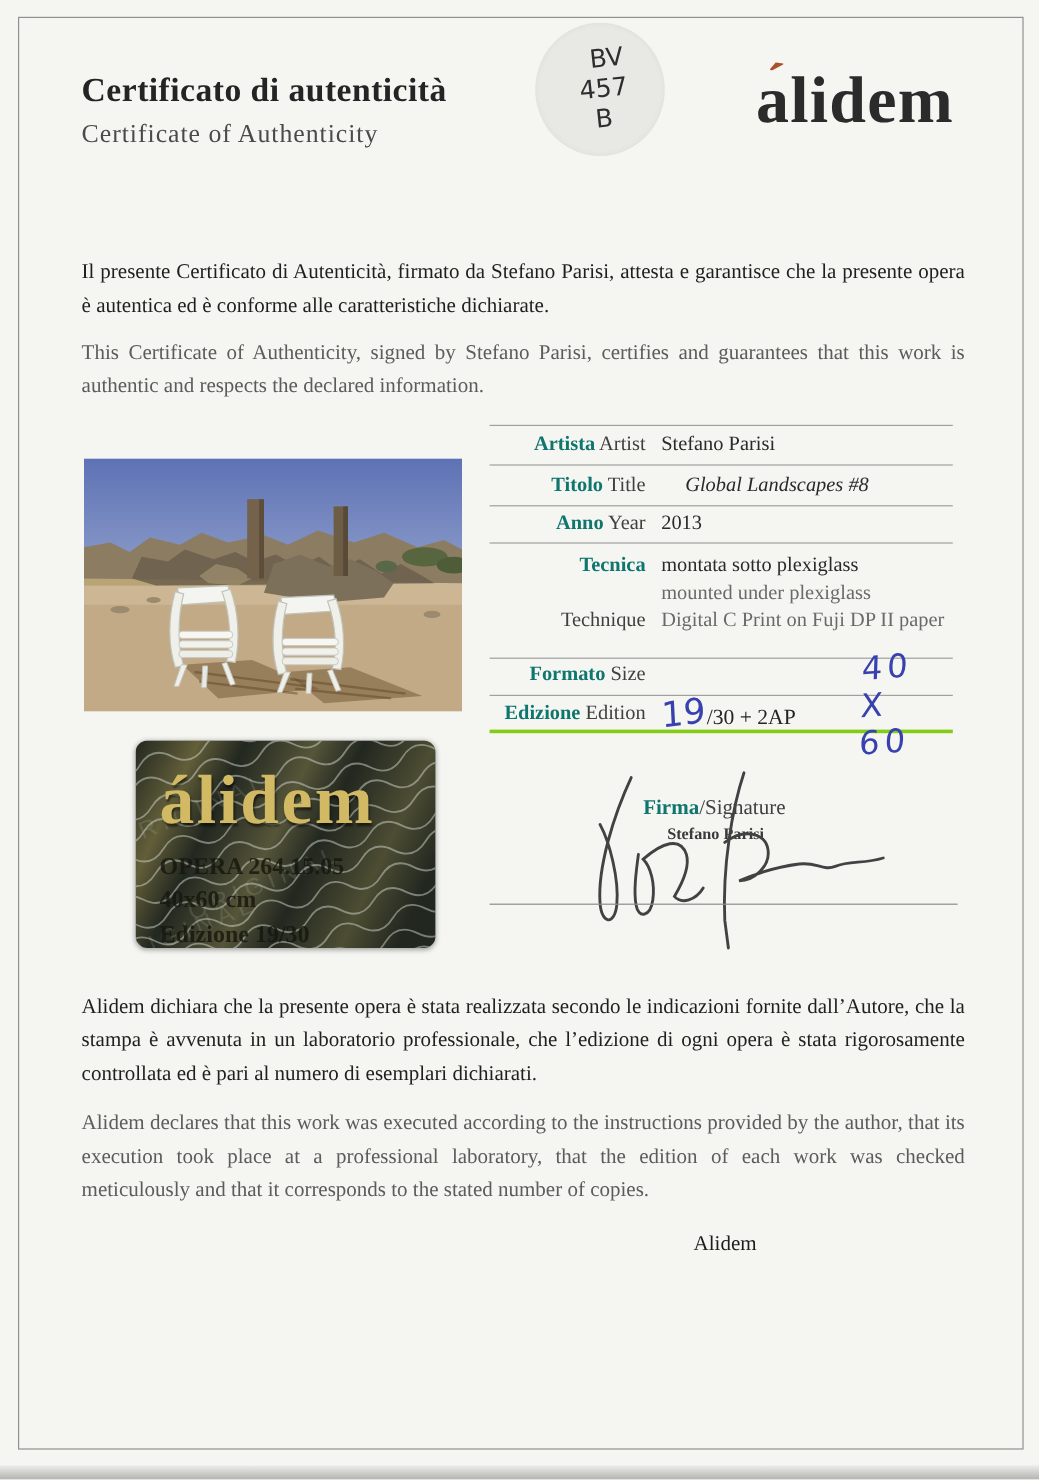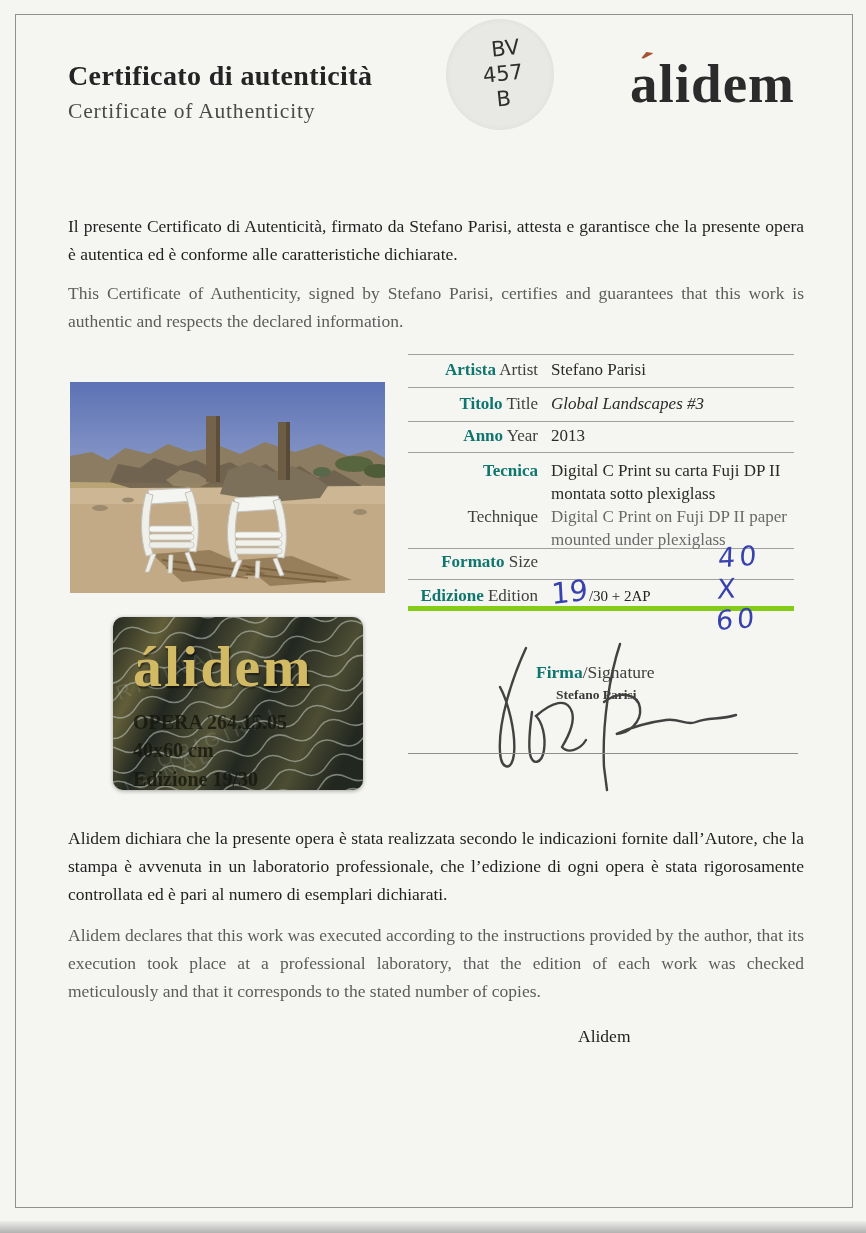"Titolo Title" .r2 { gap: none -> 20px }
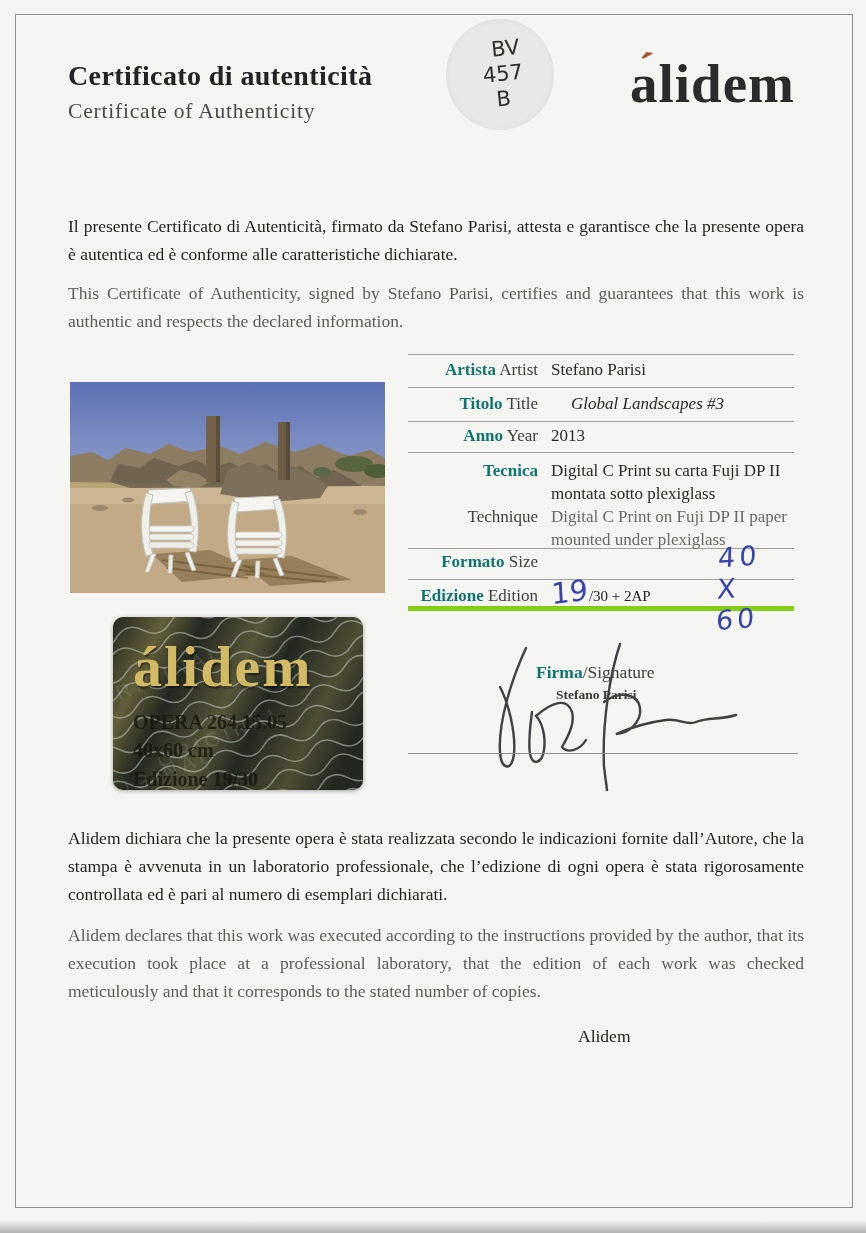"Global Landscapes #3" div.tvalue { text: 3 -> 8 }
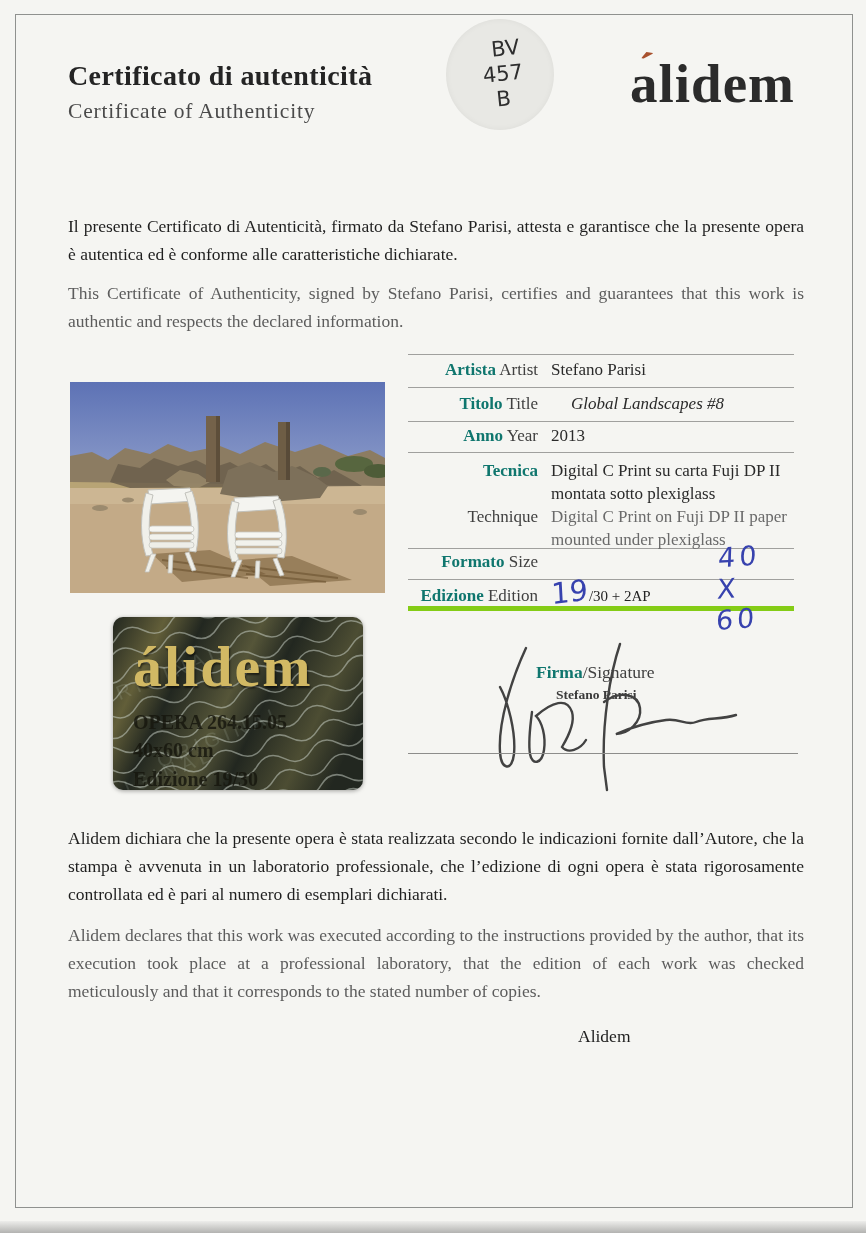"Digital C Print su carta" div.v-dark { html: <div>Digital C Print su carta Fuji DP II</div> -> none }
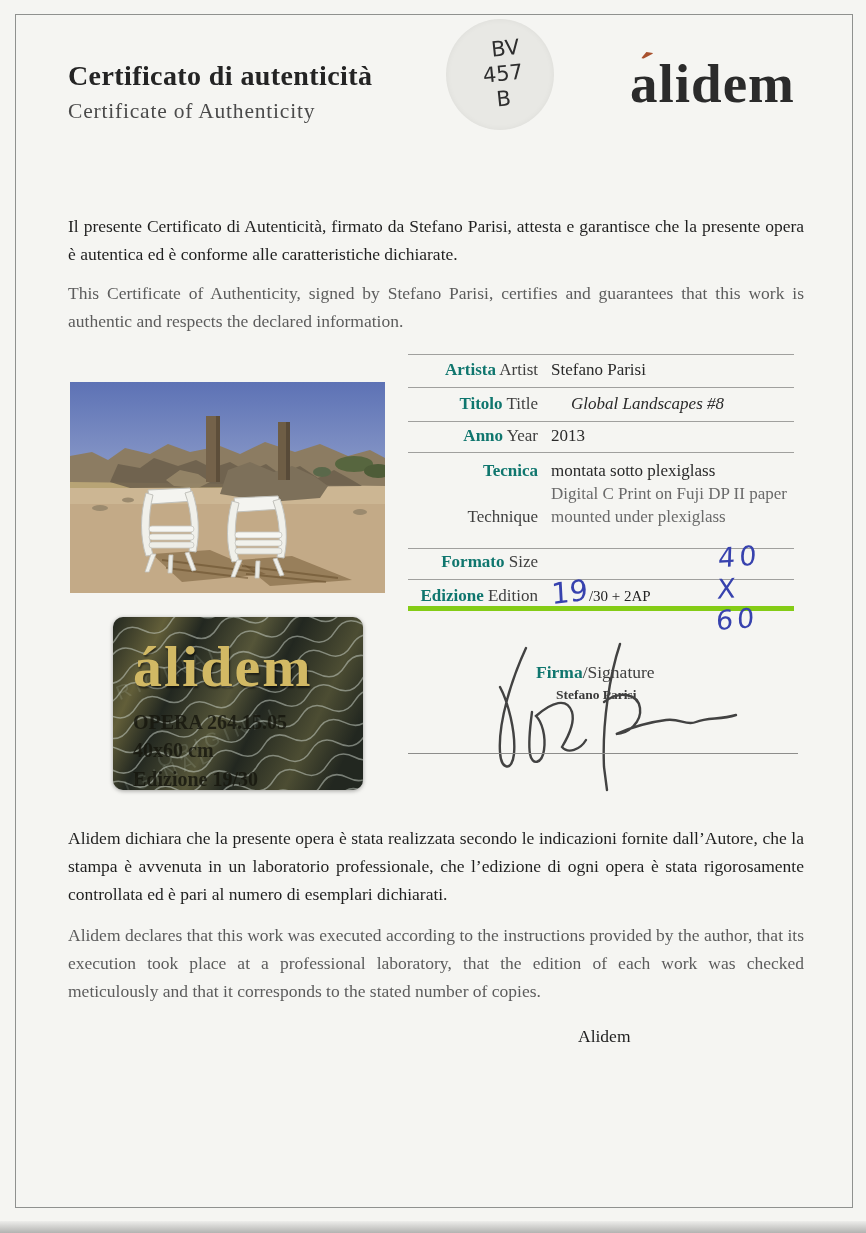"Digital C Print on Fuji" div.v-grey { order: before "mounted under plexiglass" -> after "mounted under plexiglass" }
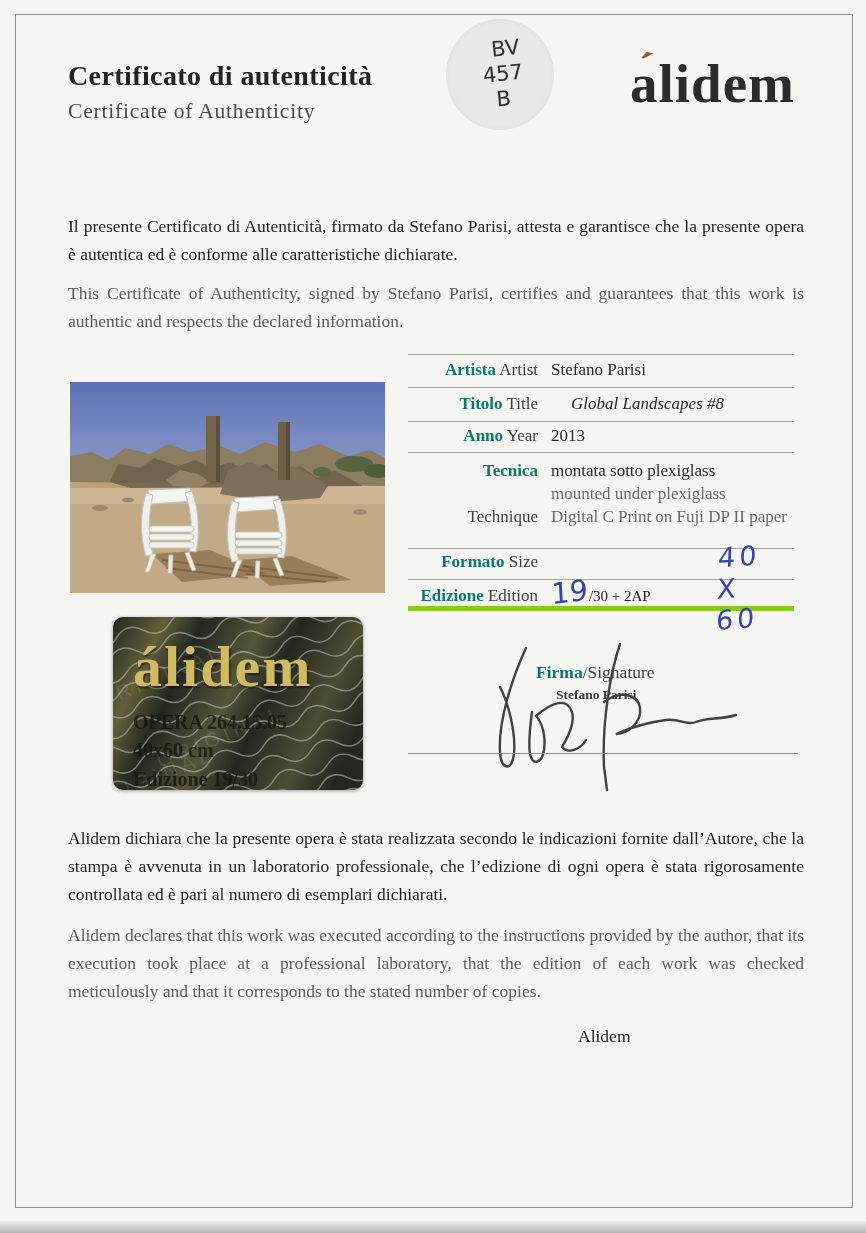"Edizione Edition" .trow.last { align-items: flex-end -> none; border-bottom: 5px solid #84cc16 -> 3px solid #84cc16 }
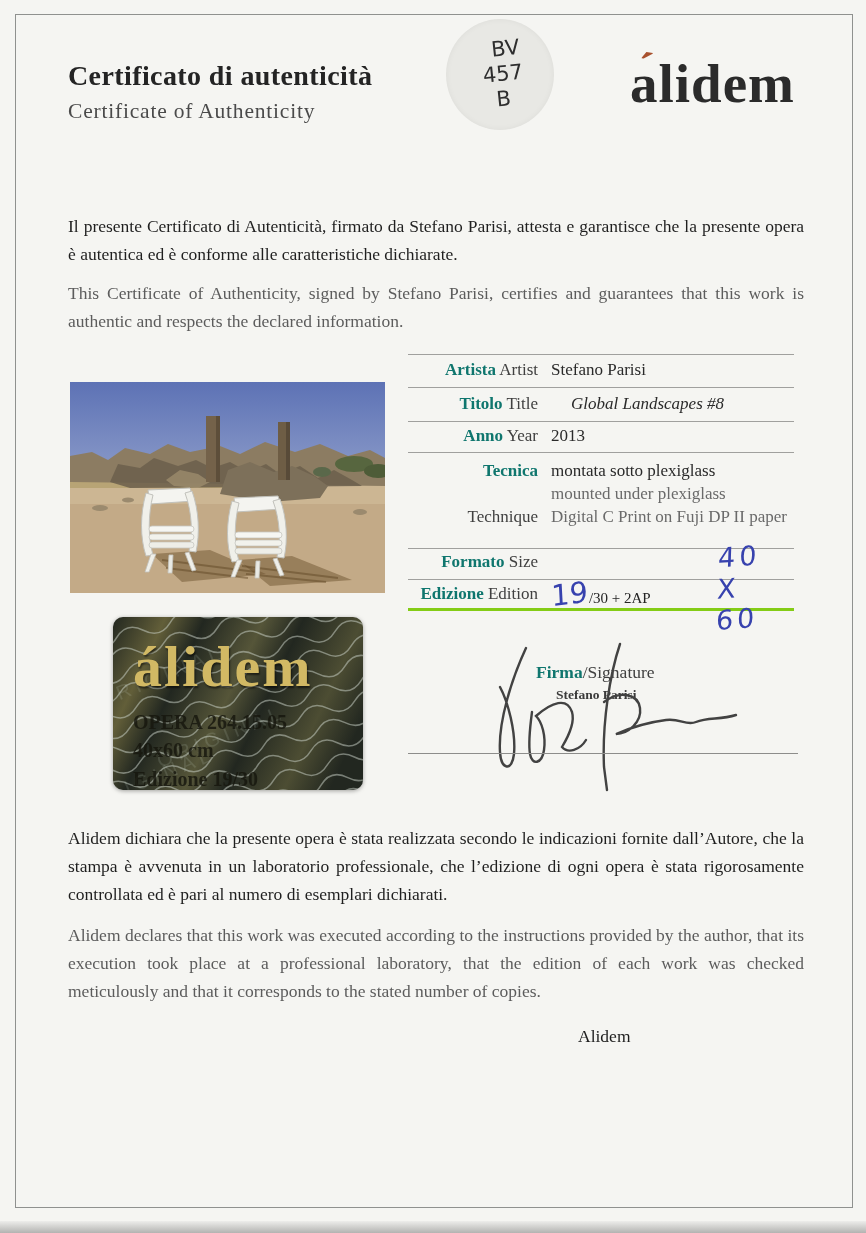"/30 + 2AP" .ed-print { font-size: 15px -> 18px }
